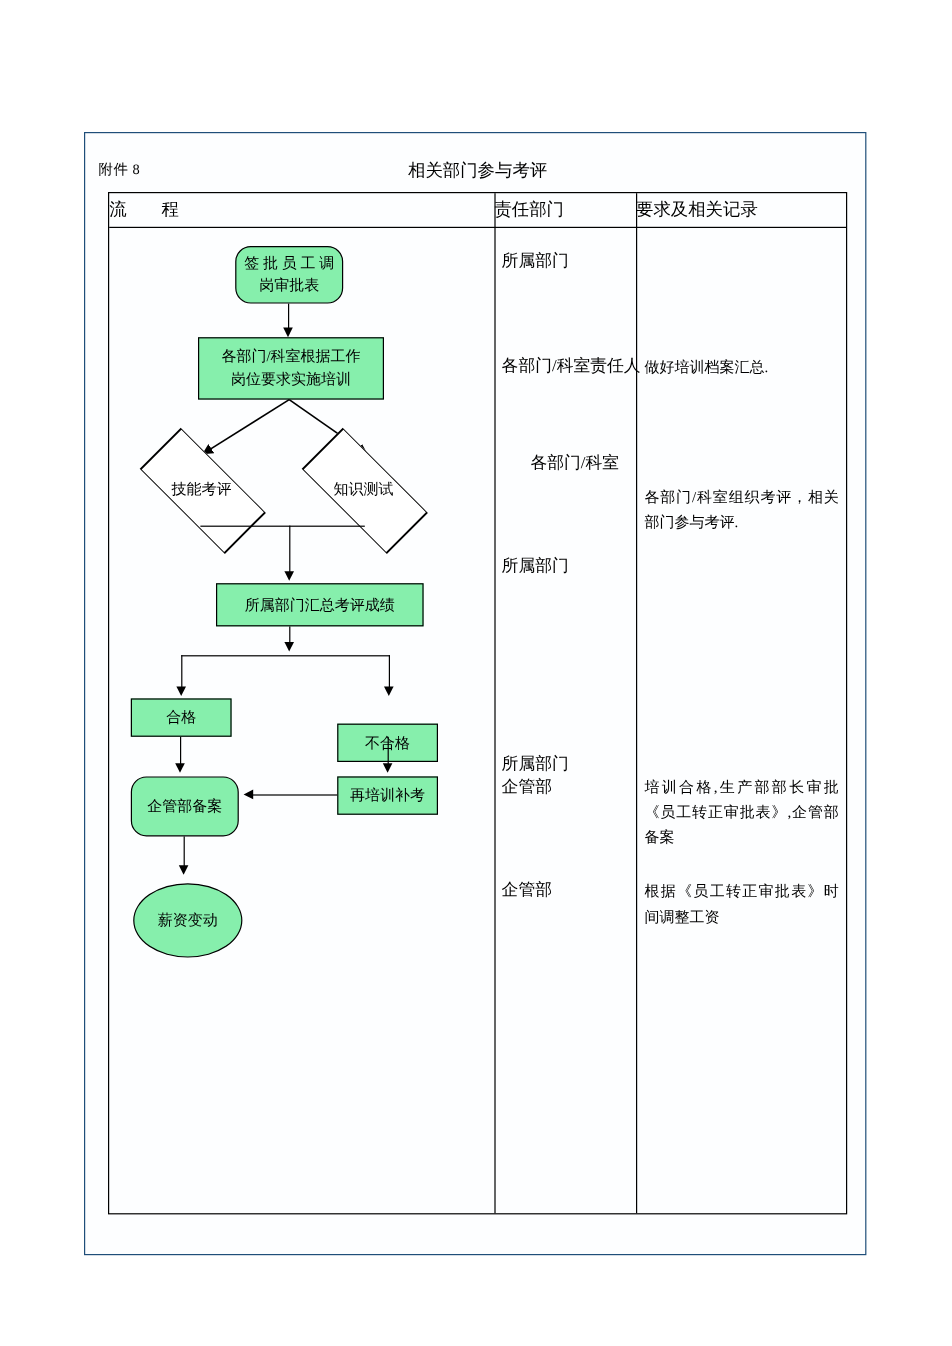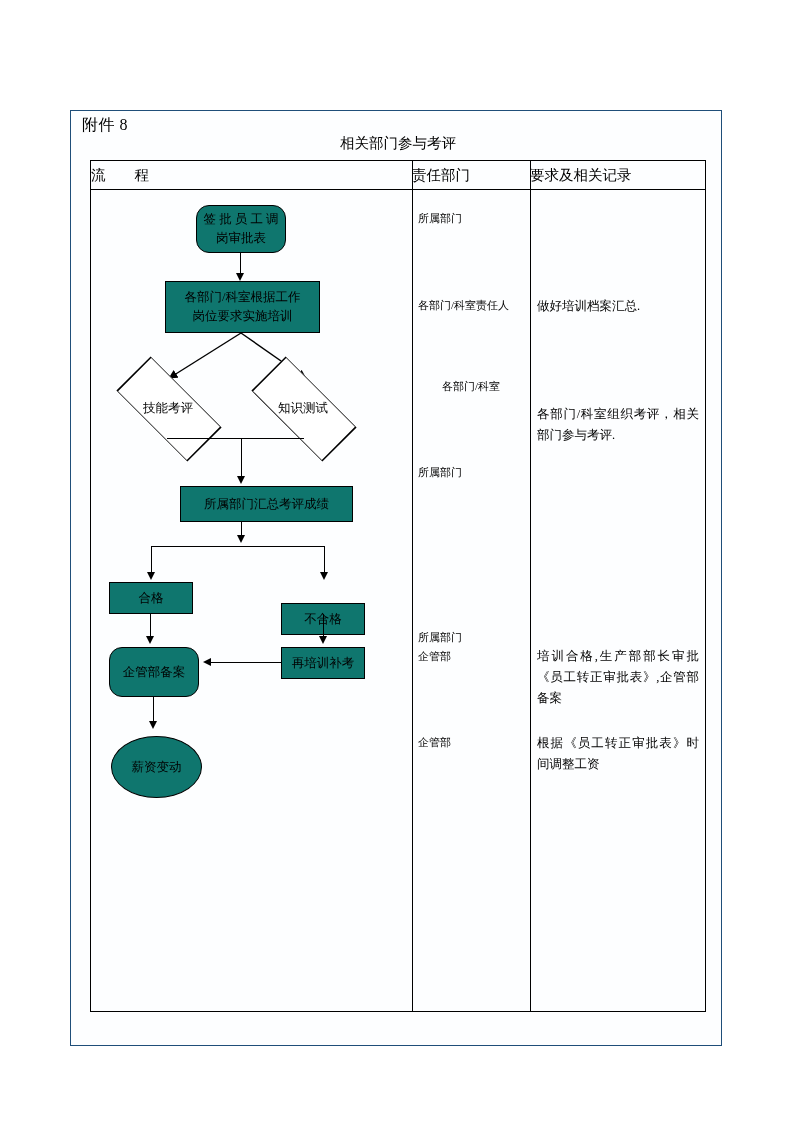"附件 8" #attachment-label { font-size: 16px -> 12px; top: 116px -> 132px }
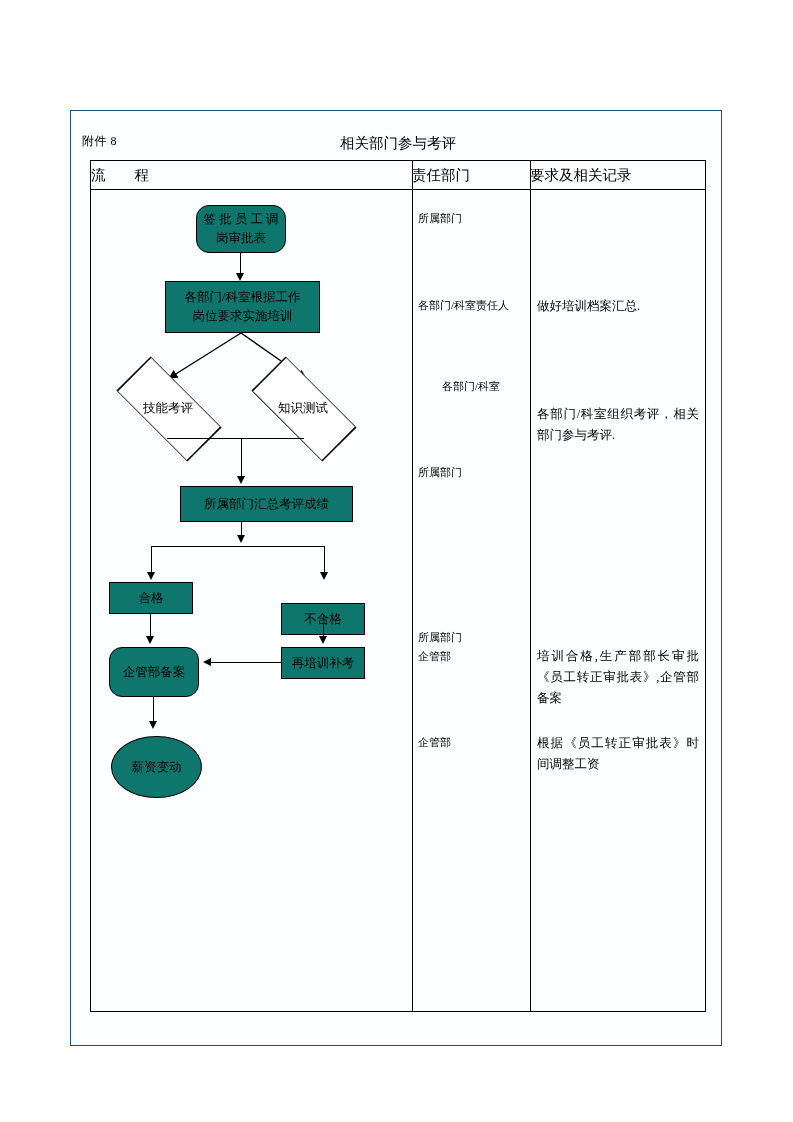"签 批 员 工 调" .shape { background: #0f766e -> #86efac }
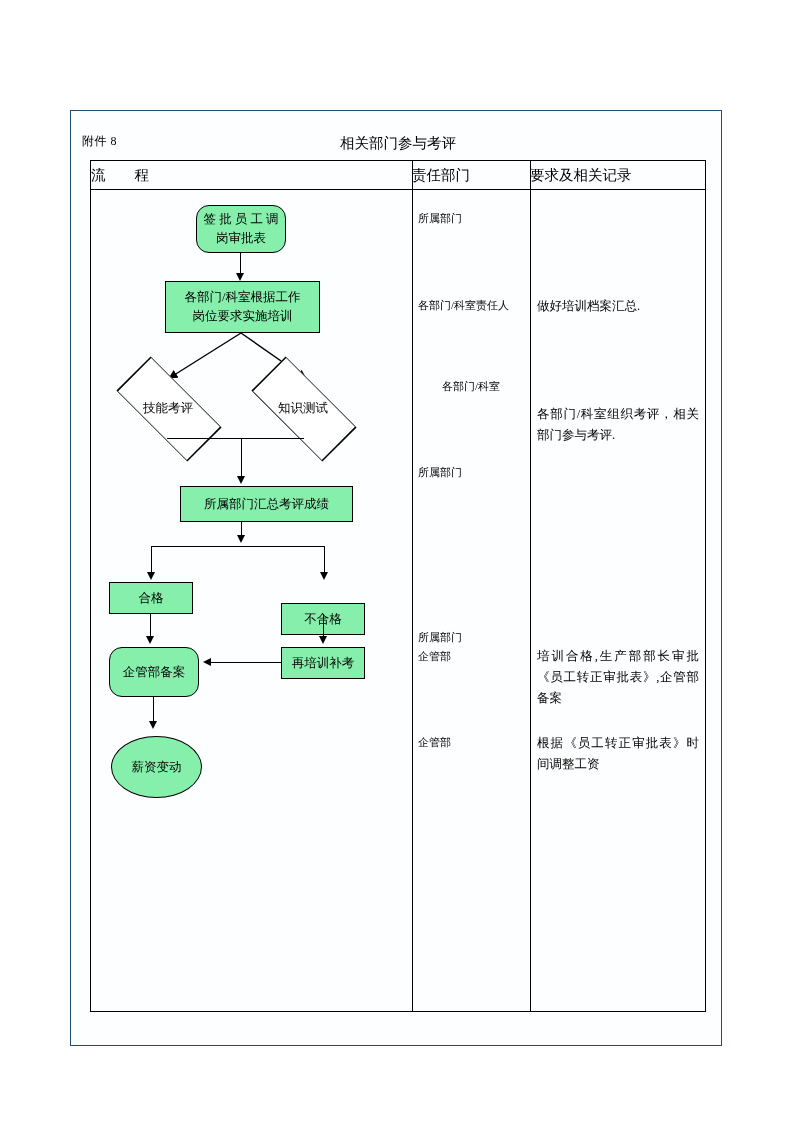"所属部门" .dept-cell { font-size: 11px -> 14px }
